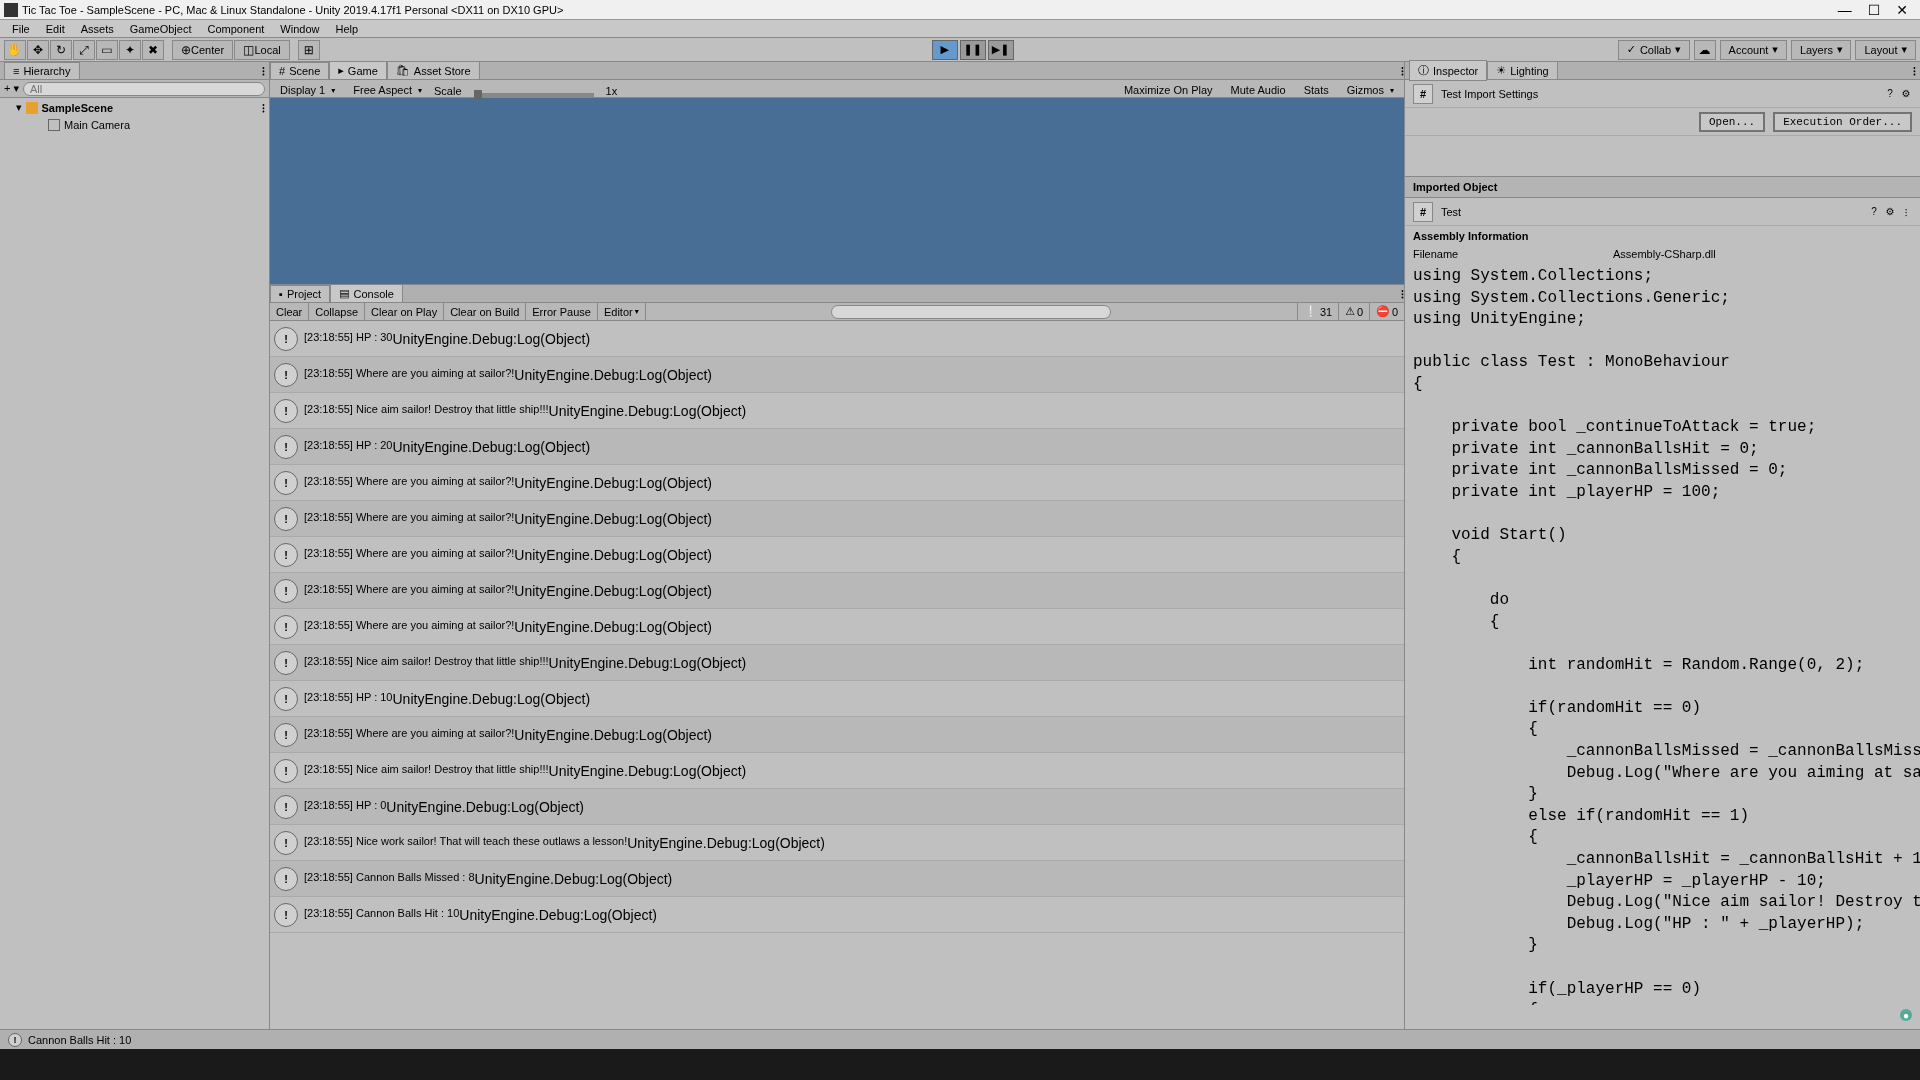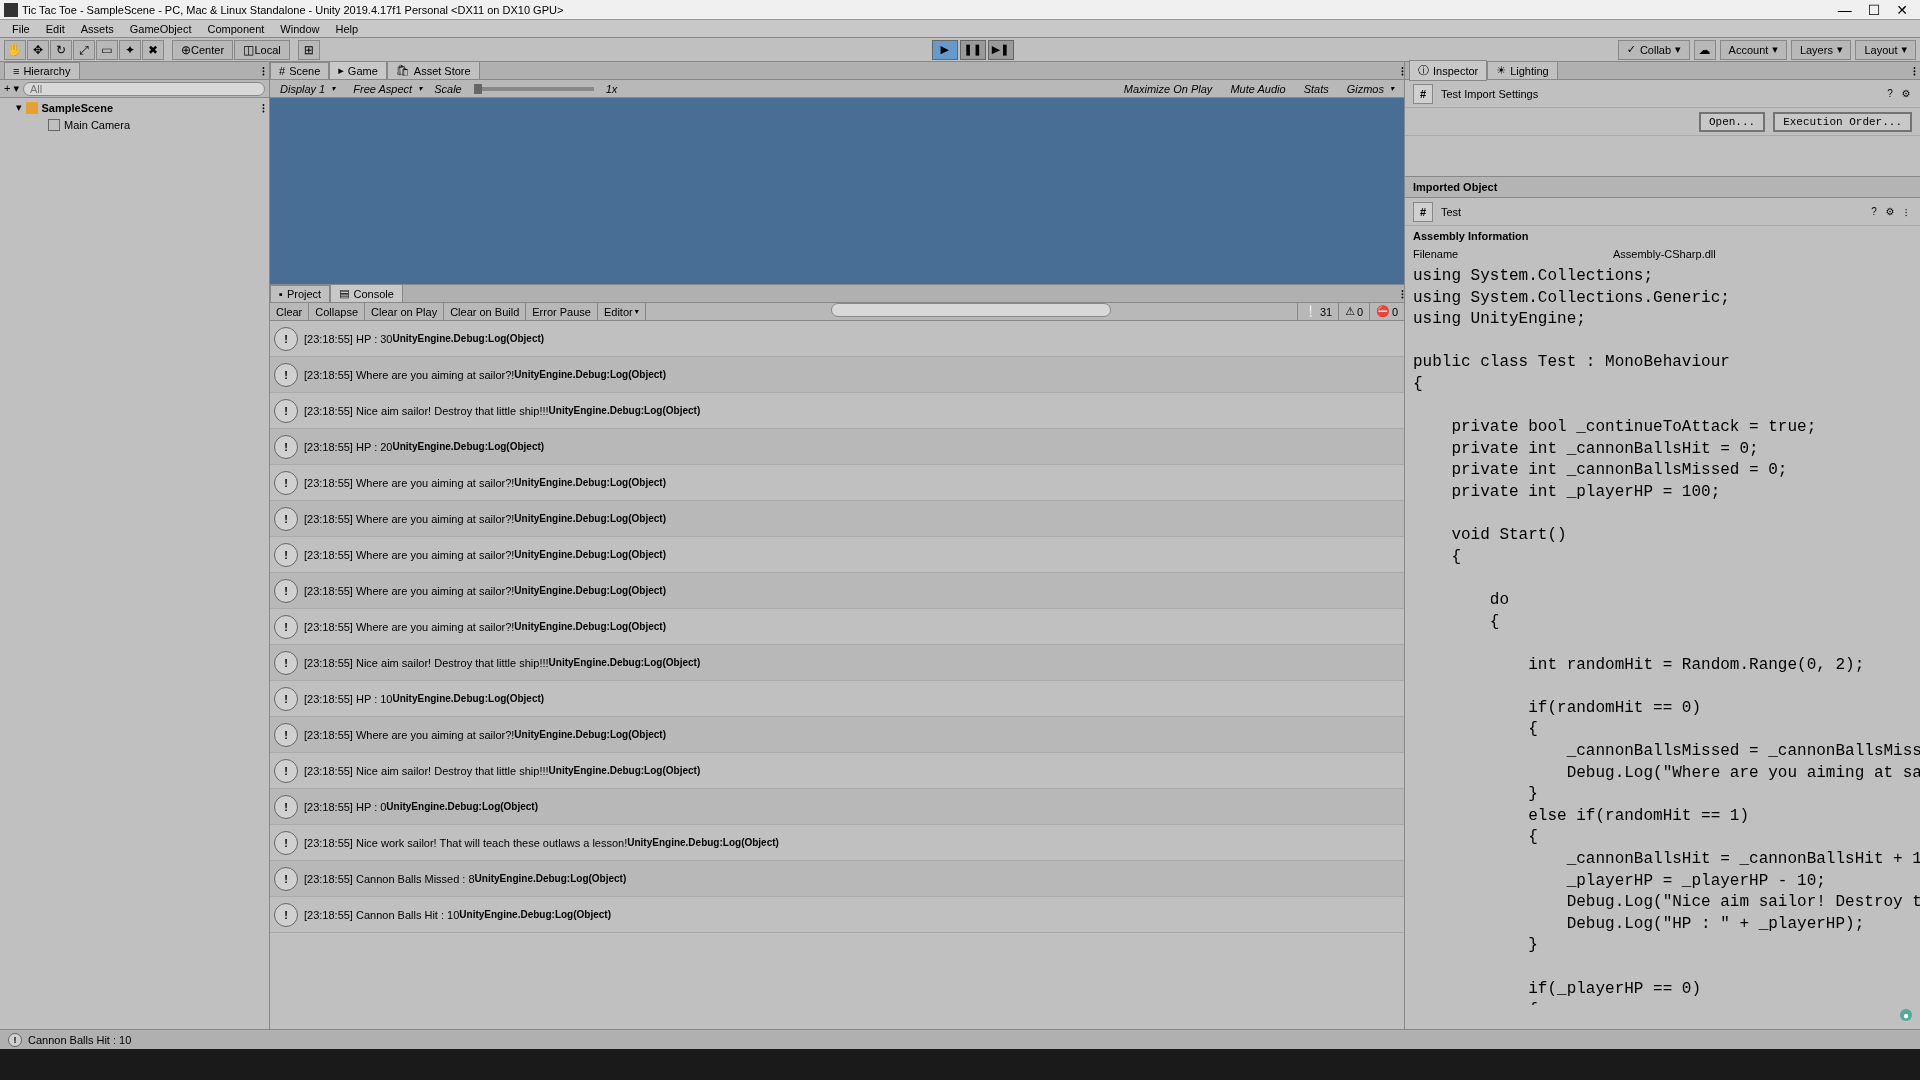"Display 1" .game-toolbar { align-items: center -> flex-end; font-style: italic -> none }
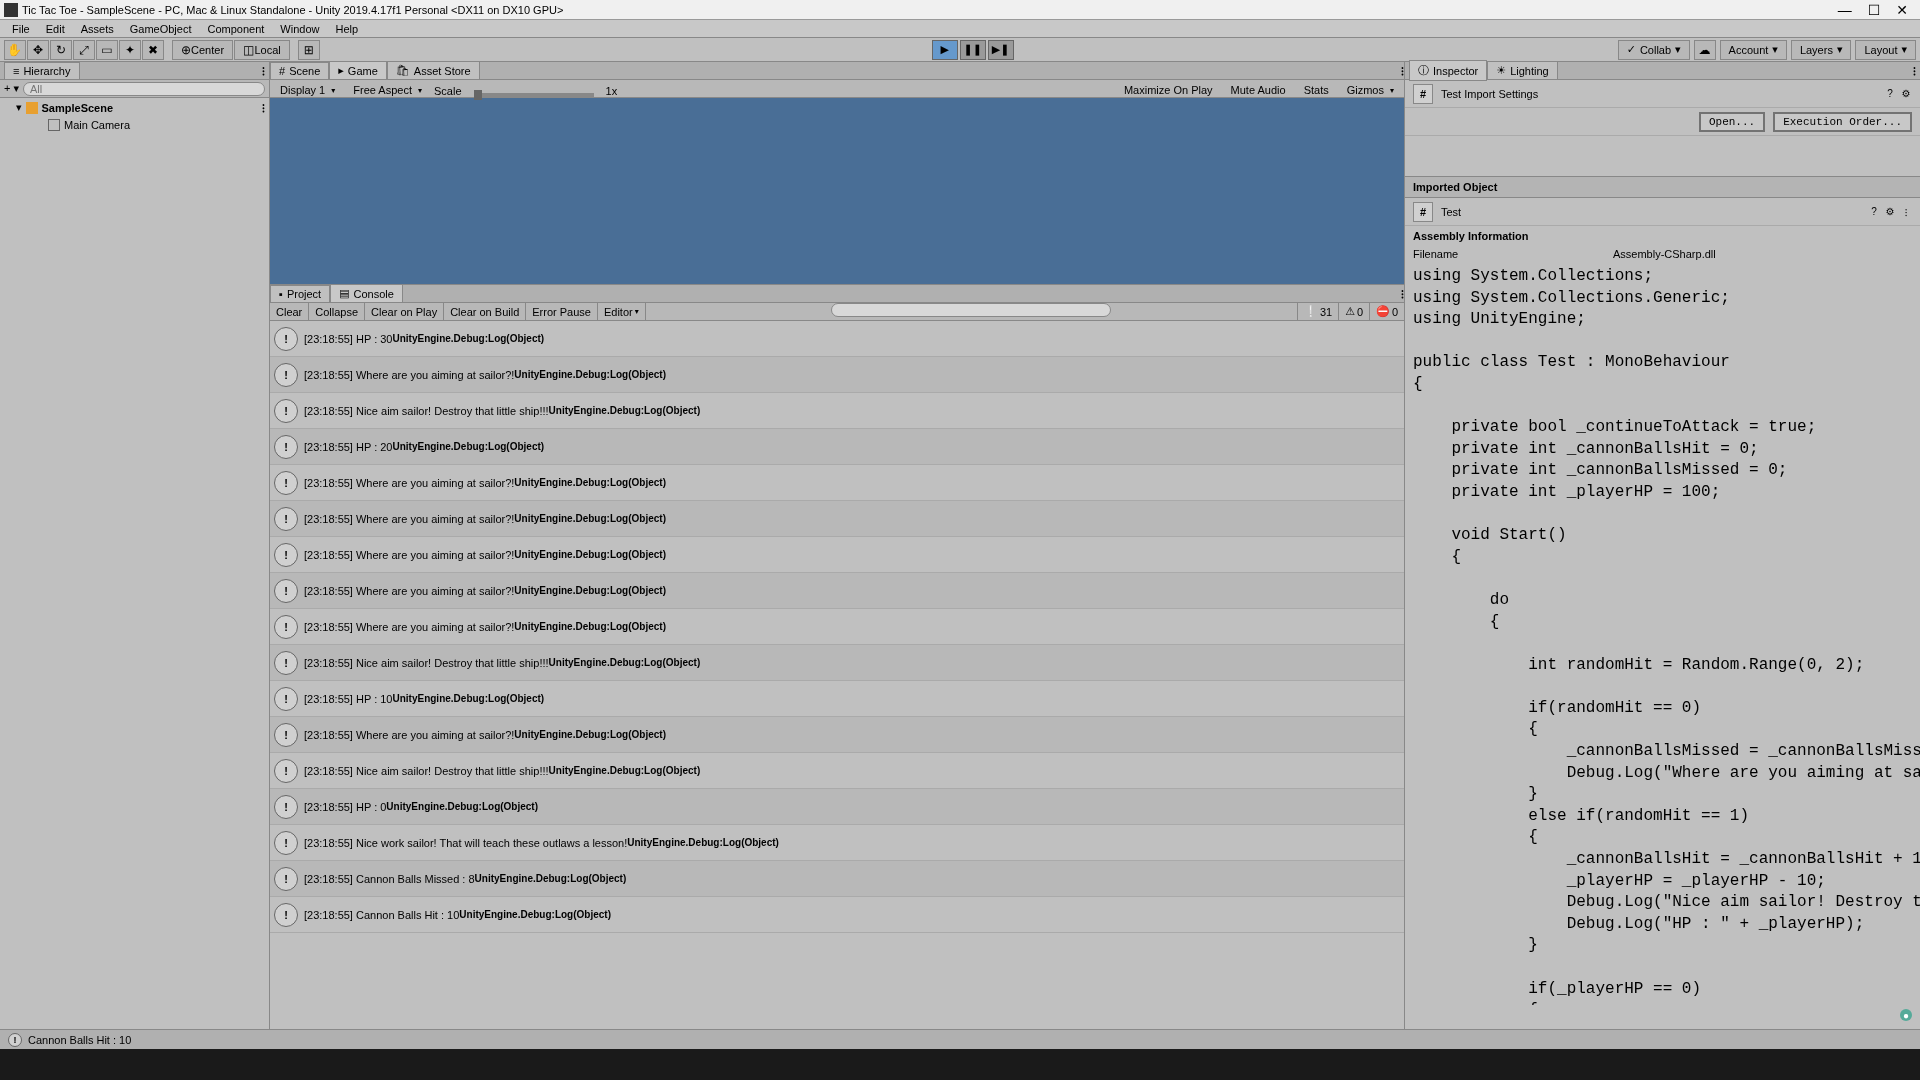"Clear" .console-toolbar { align-items: flex-start -> center }
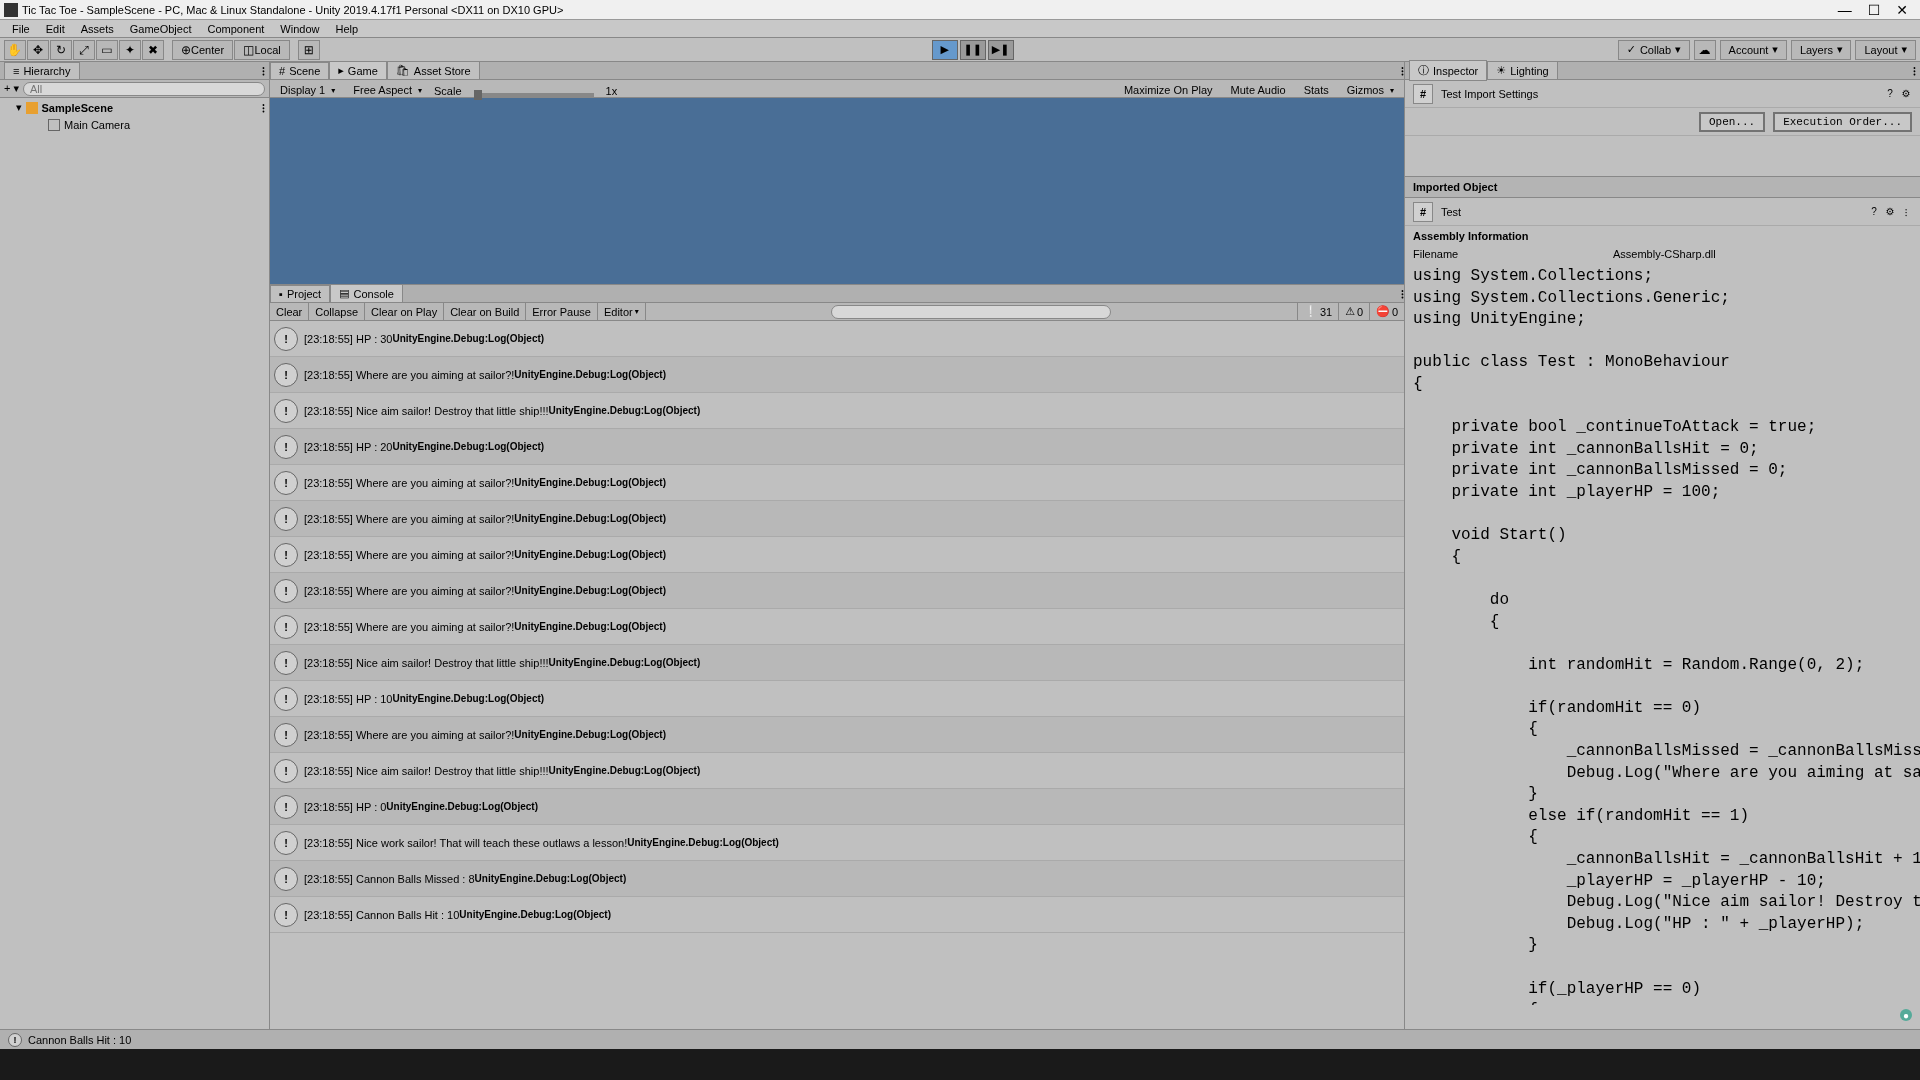"UnityEngine.Debug:Log(Object)" .console-src { font-size: 10px -> 14px; font-weight: bold -> none }
